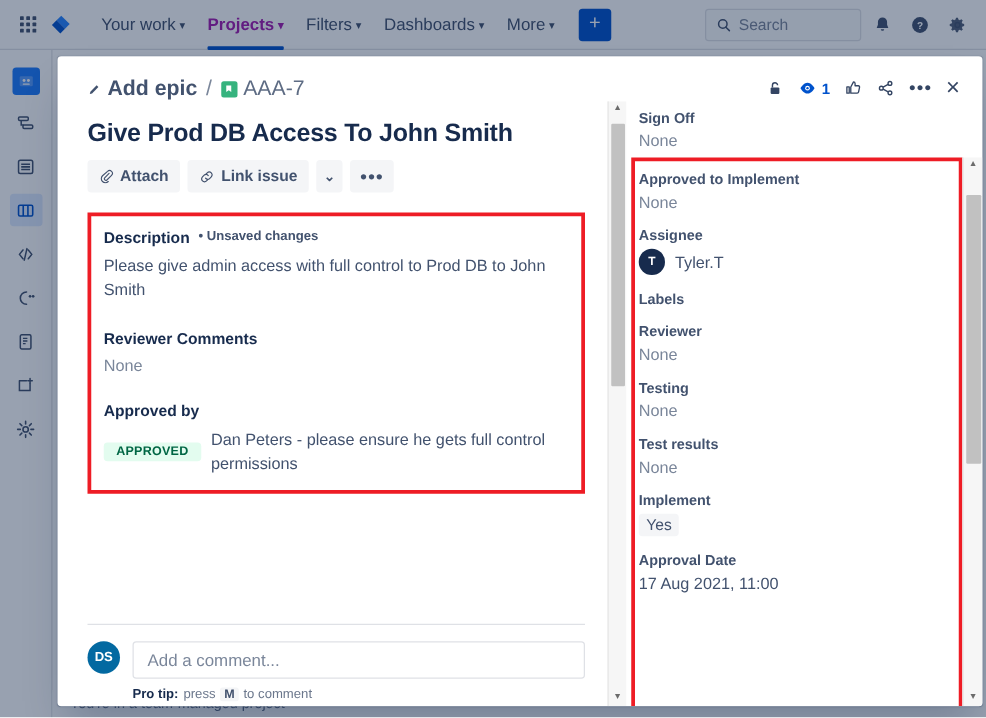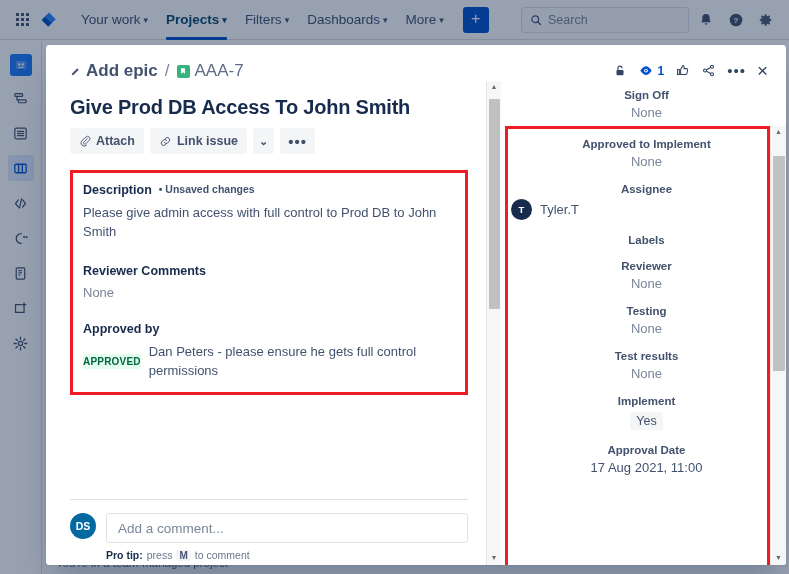"Projects" .navitem.active { color: #0c4a6e -> #a21caf }
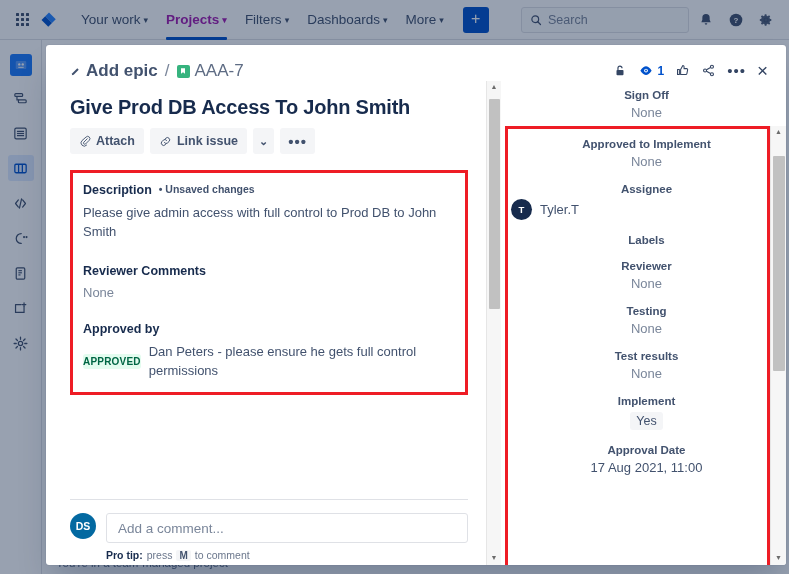"Search" .searchbox { width: 168px -> 125px }
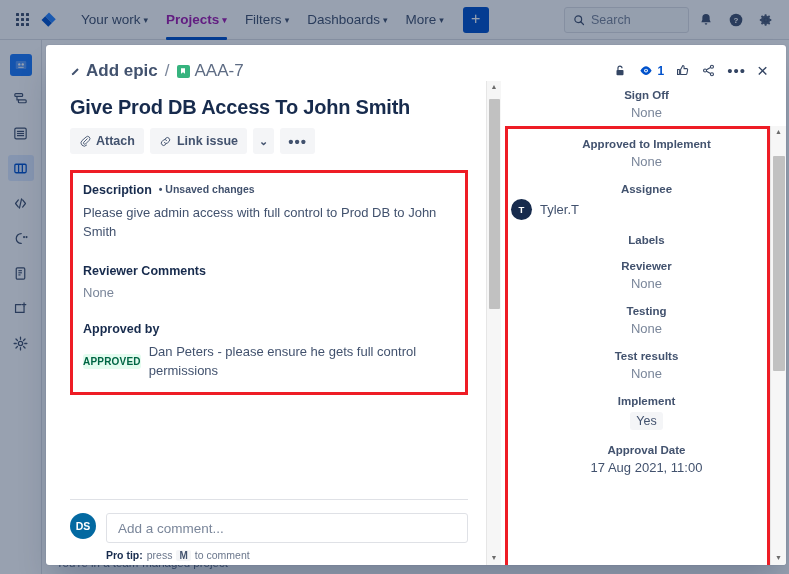"Sign Off" .right-col { text-align: center -> none }
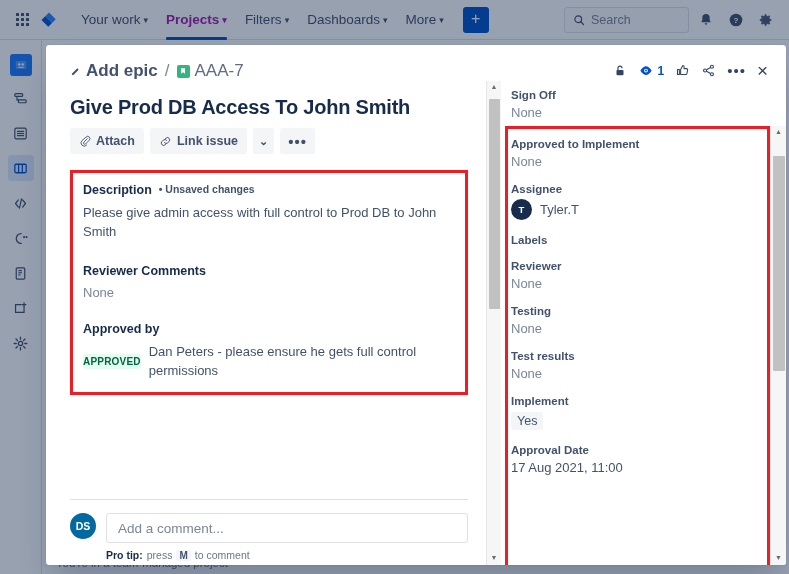"APPROVED" .badge-approved { padding: 2px 0 -> 2px 10px }
